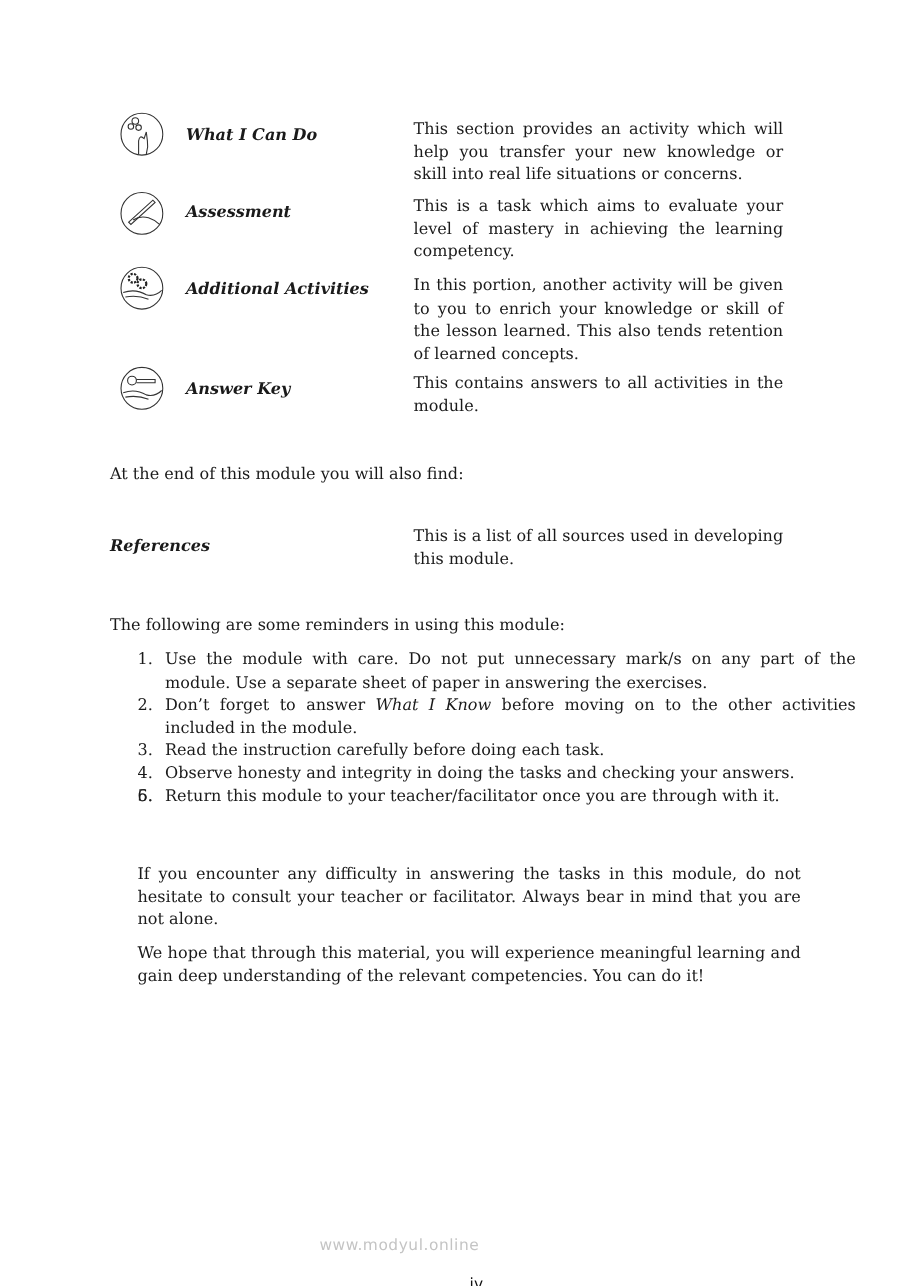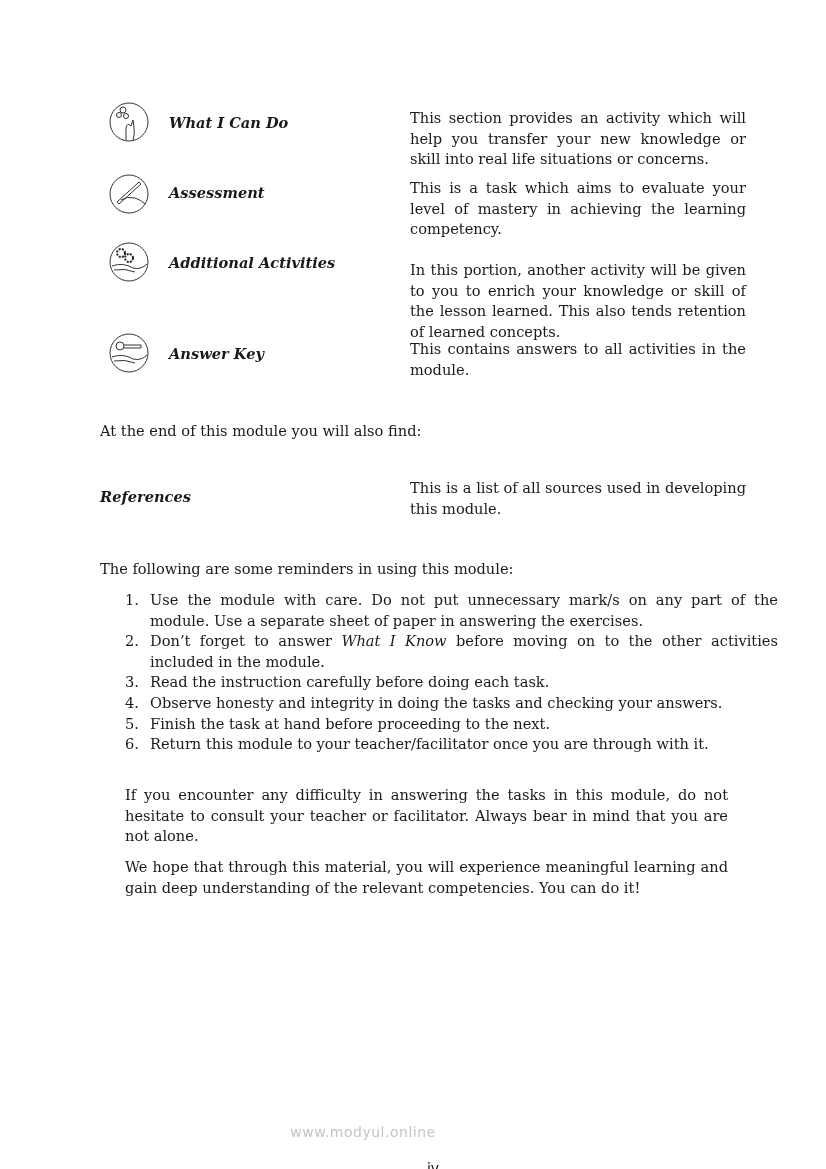"This section provides an activity" .desc { margin-left: 34px -> none }
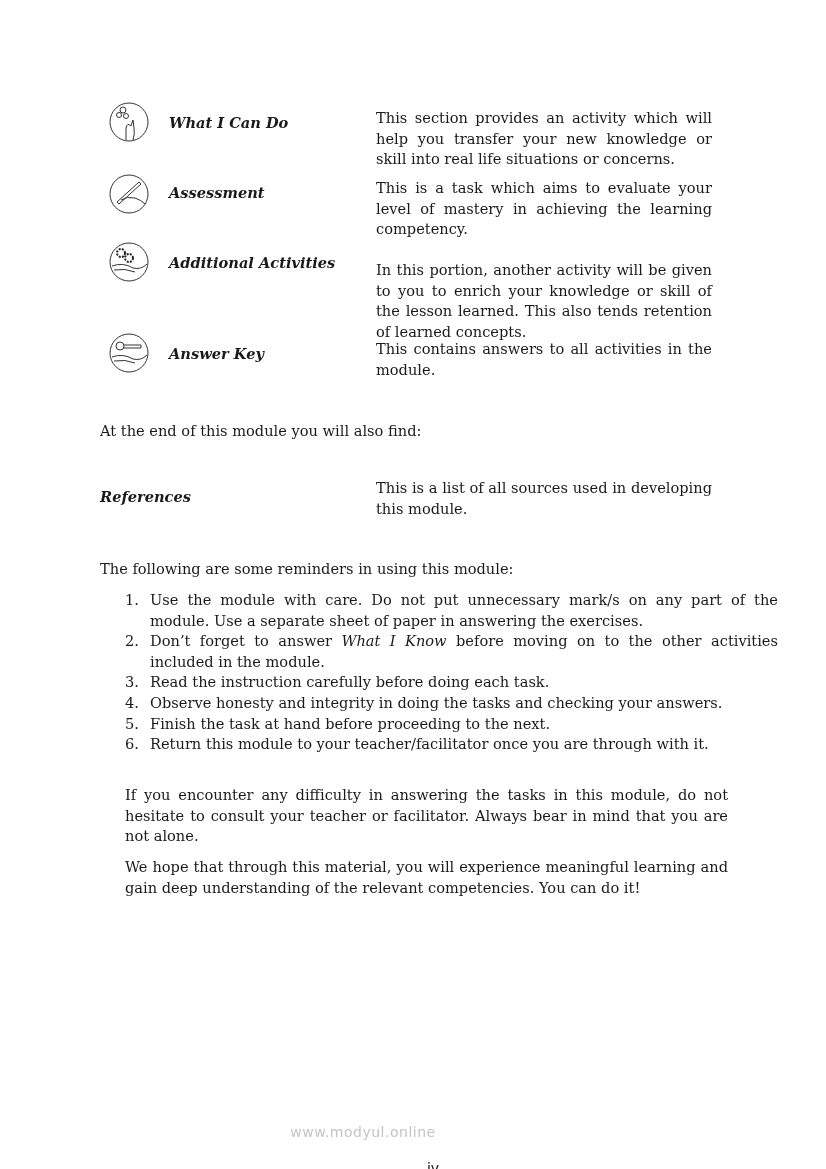"In this portion, another activity" div.desc { top: 12px -> 2px }
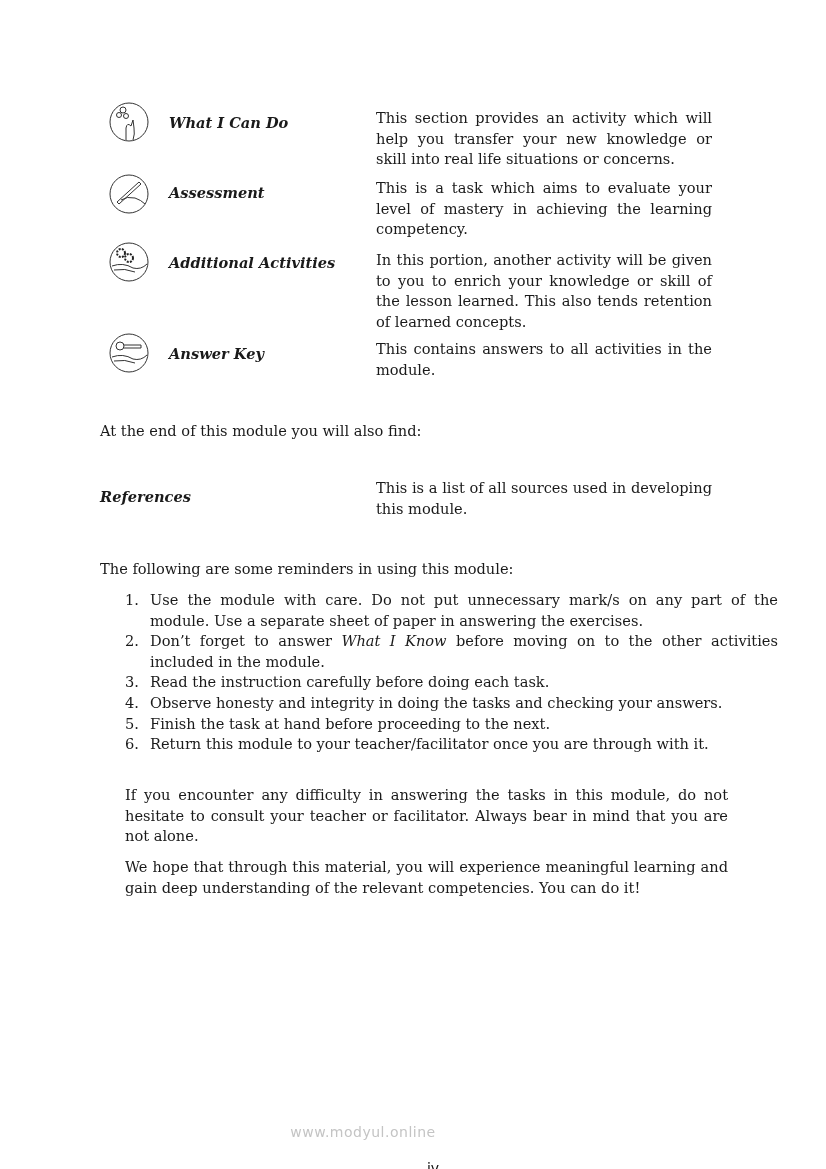"Finish the task at hand" span { html: <span>Finish the task at hand before proceeding to the next.</span> -> none }
